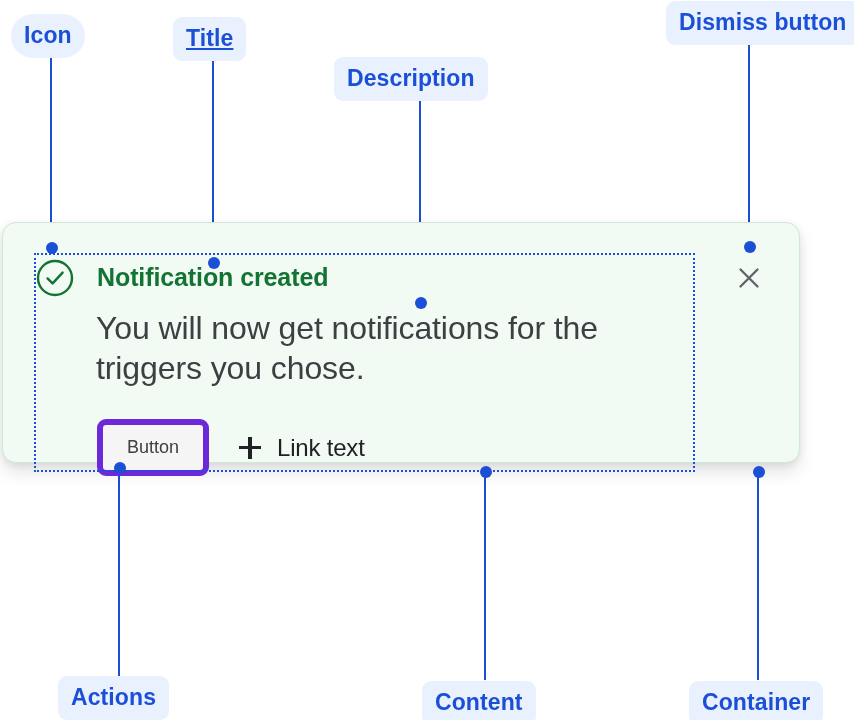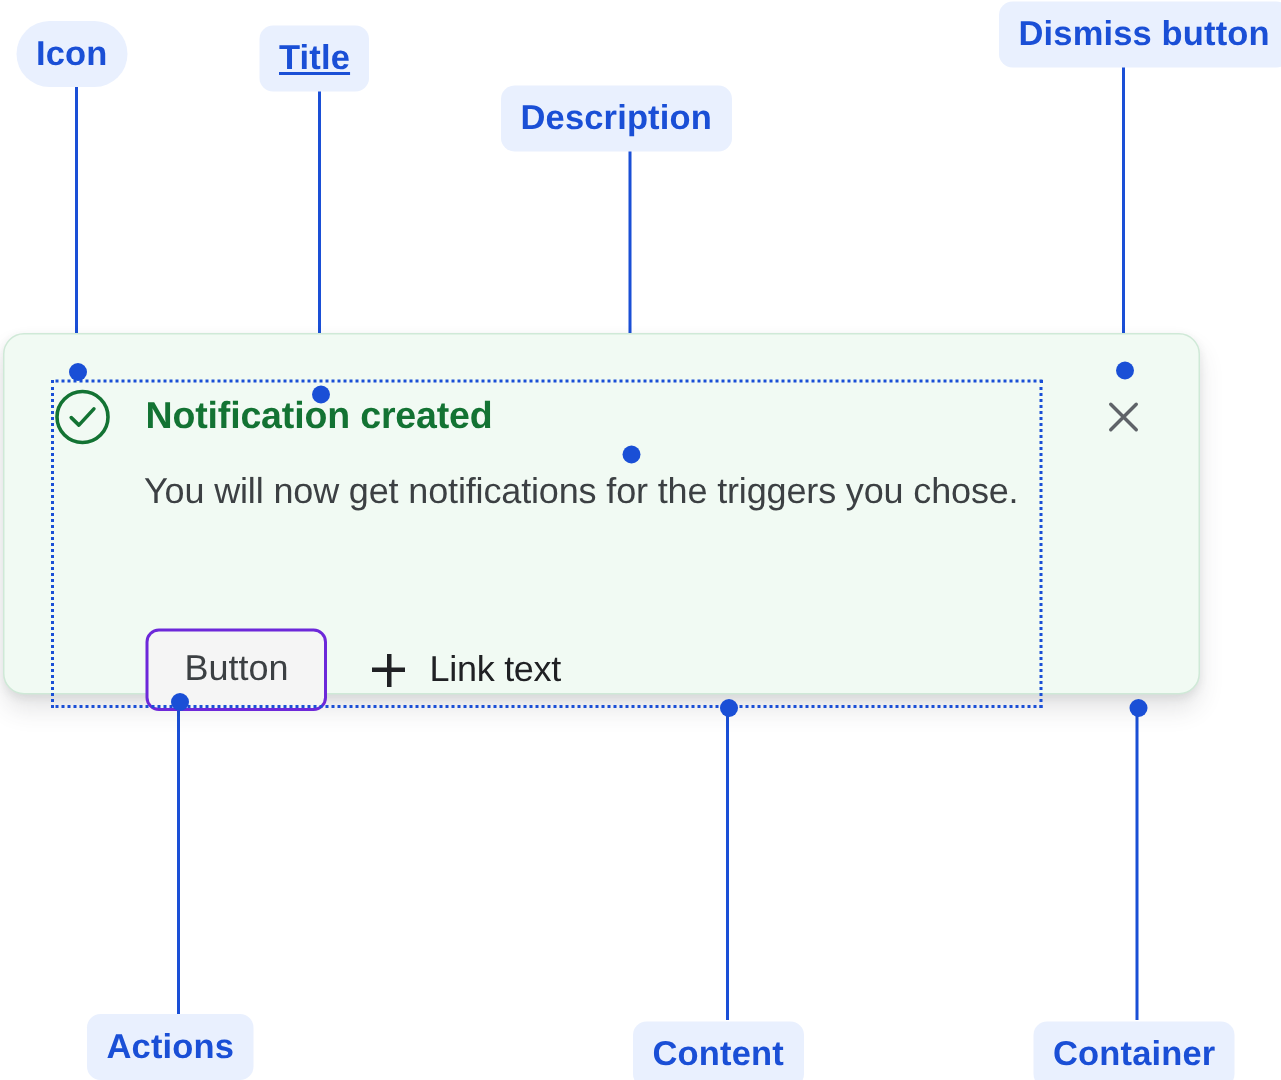"You will now get notifications" div { font-size: 24px -> 32px }
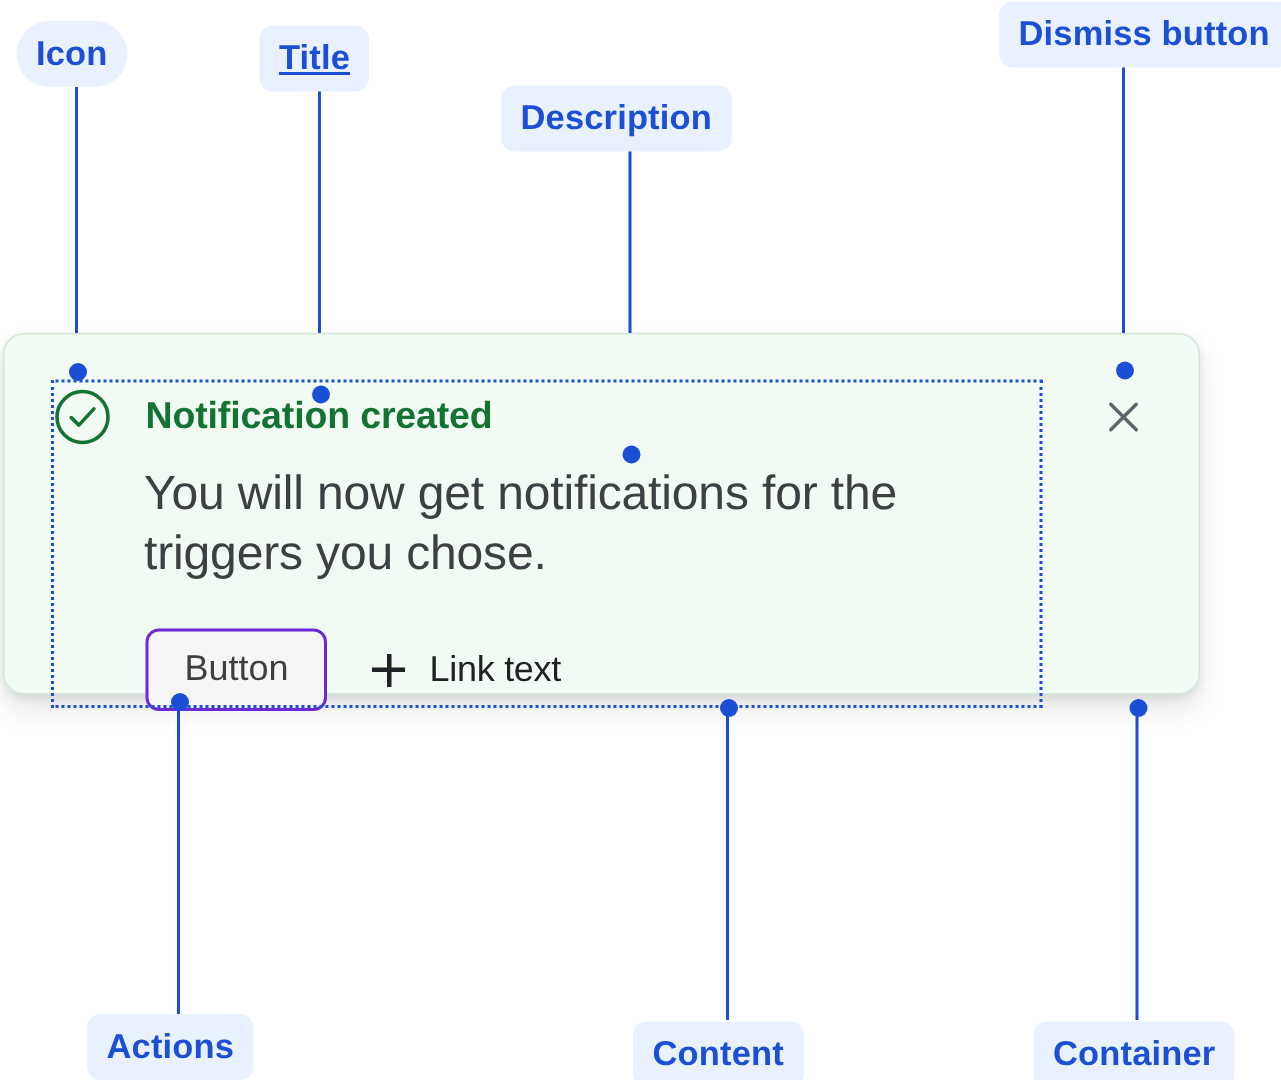"Button" .btn { border: 2px solid #6d28d9 -> 6px solid #6d28d9; font-size: 24px -> 18px }
